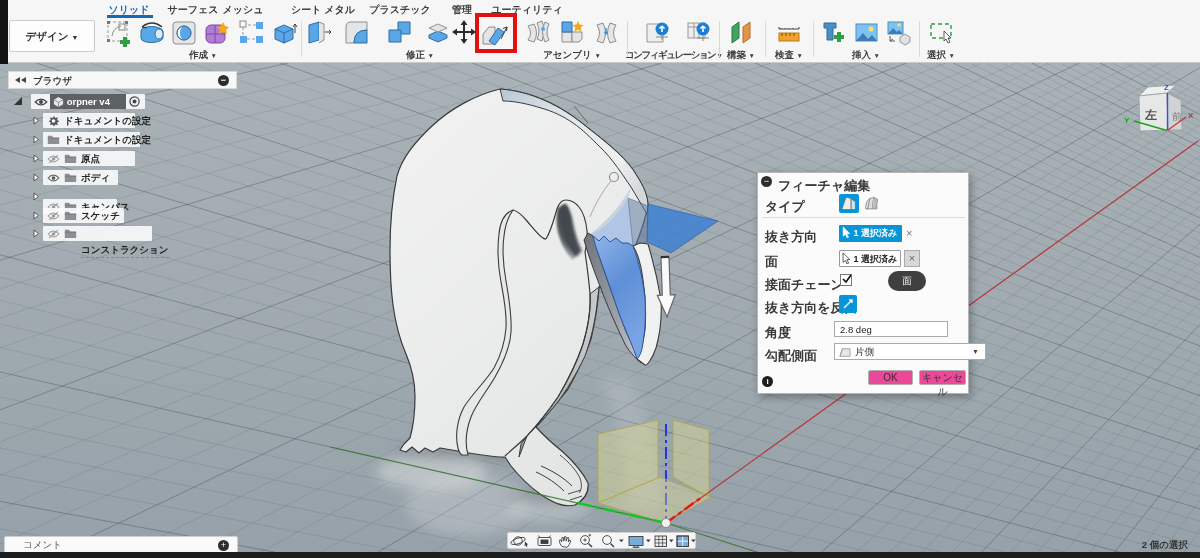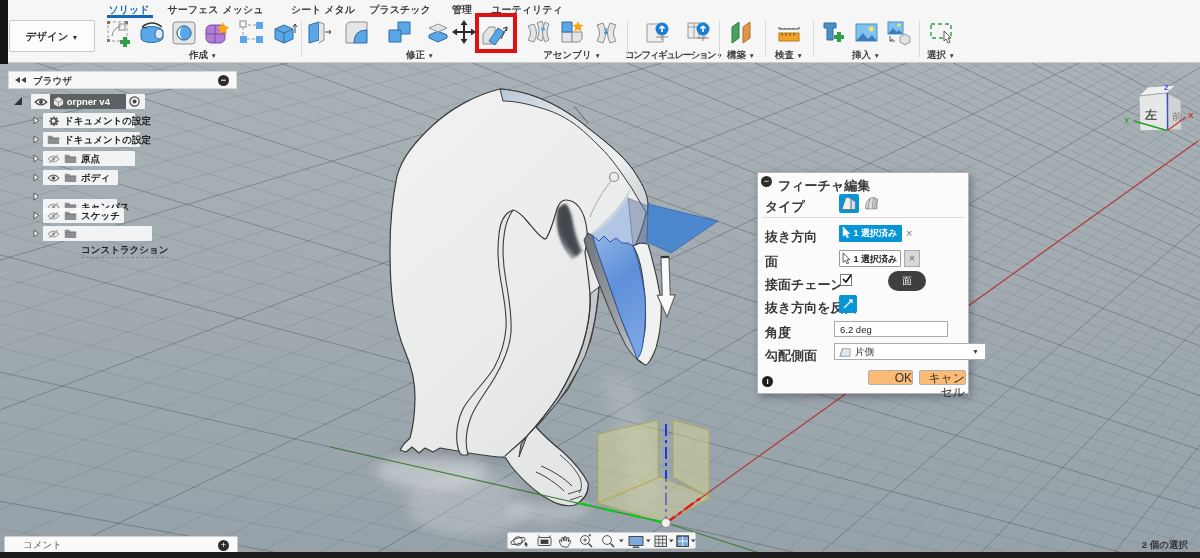"6.2 deg" span { text: 6.2 -> 2.8 }
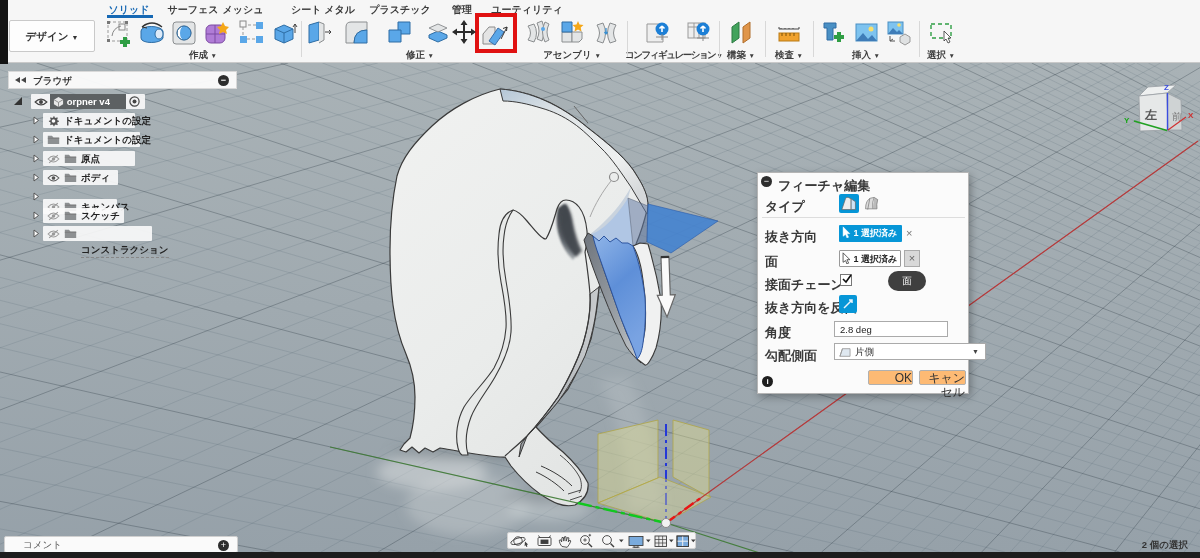"OK" .btn { background: #fdba74 -> #ec4899; font-size: 12px -> 10px; text-align: right -> center }
